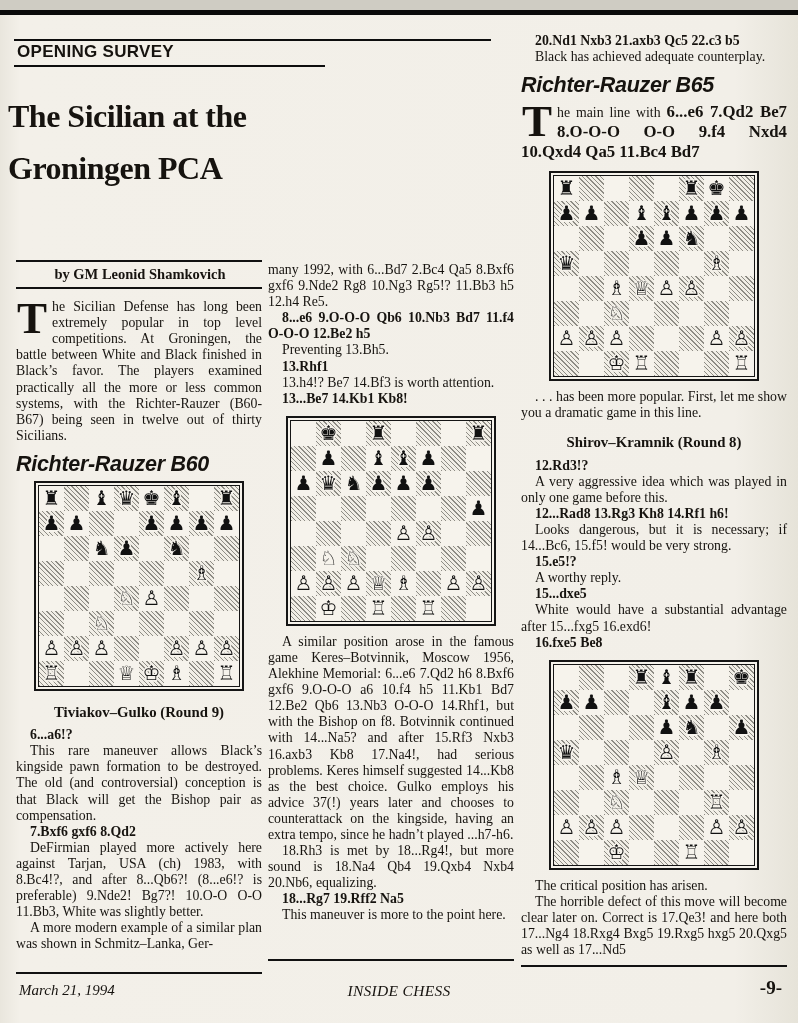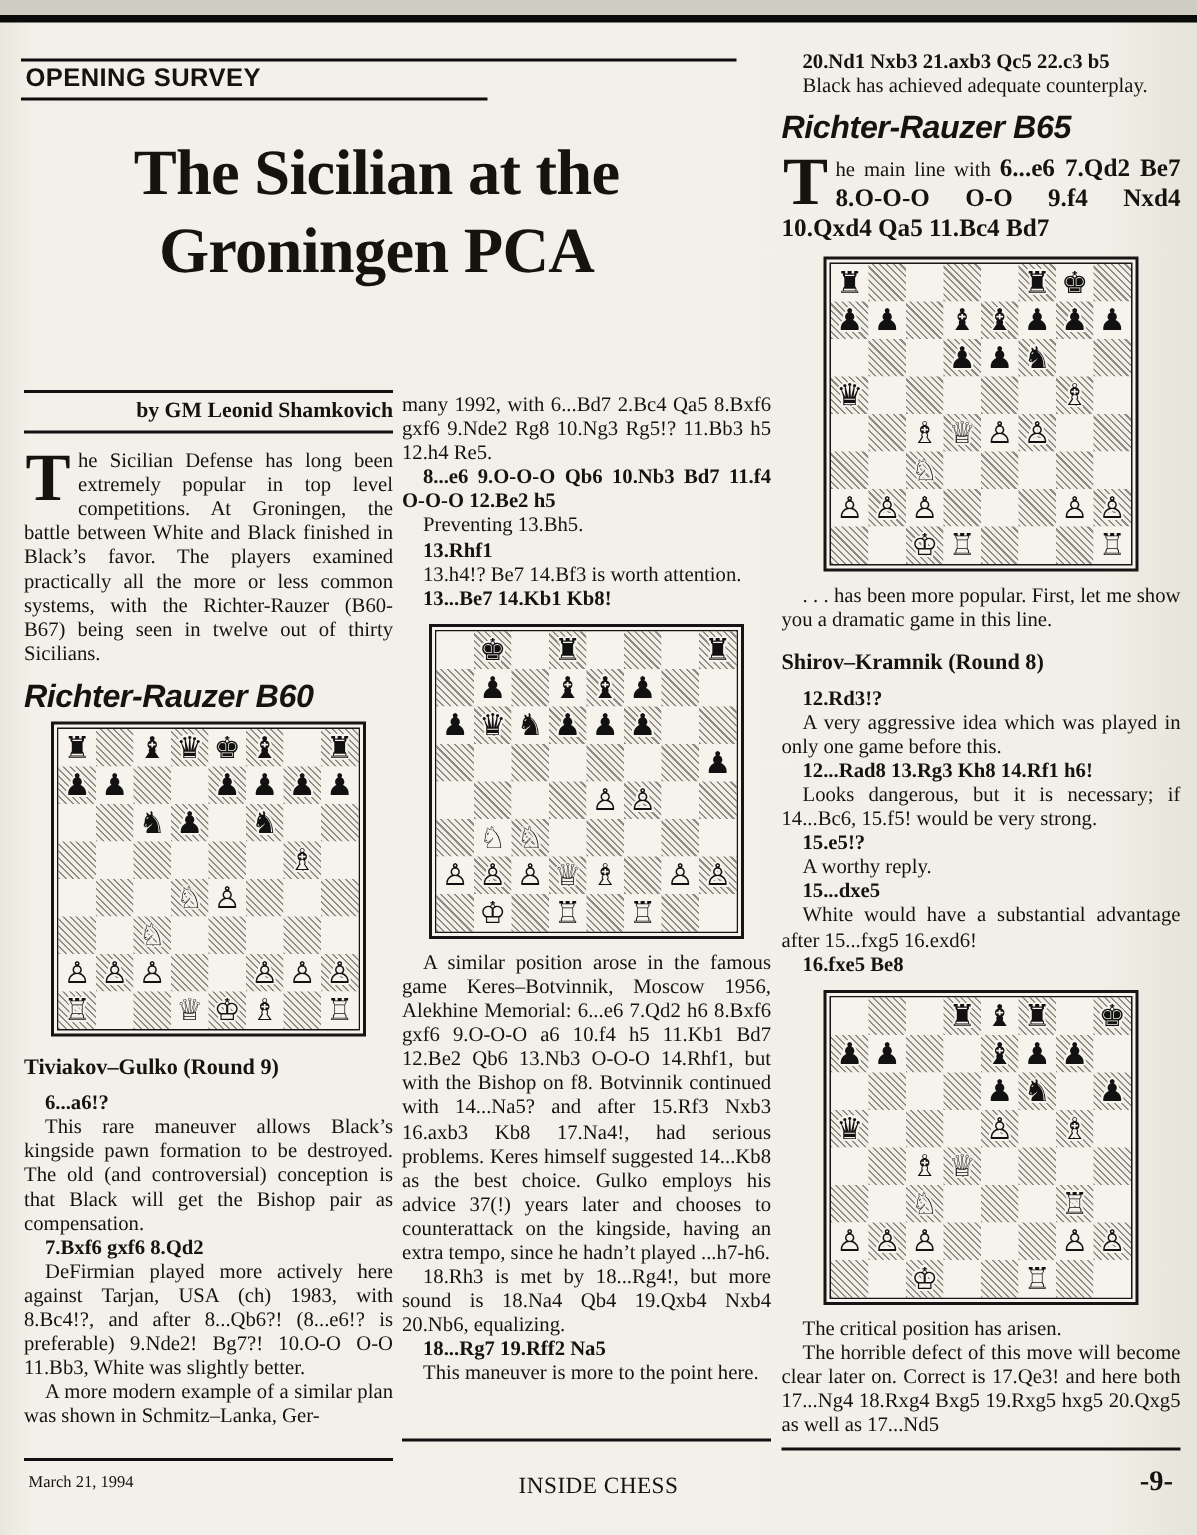"The Sicilian at the" .title { font-size: 43px -> 32px; text-align: center -> left }
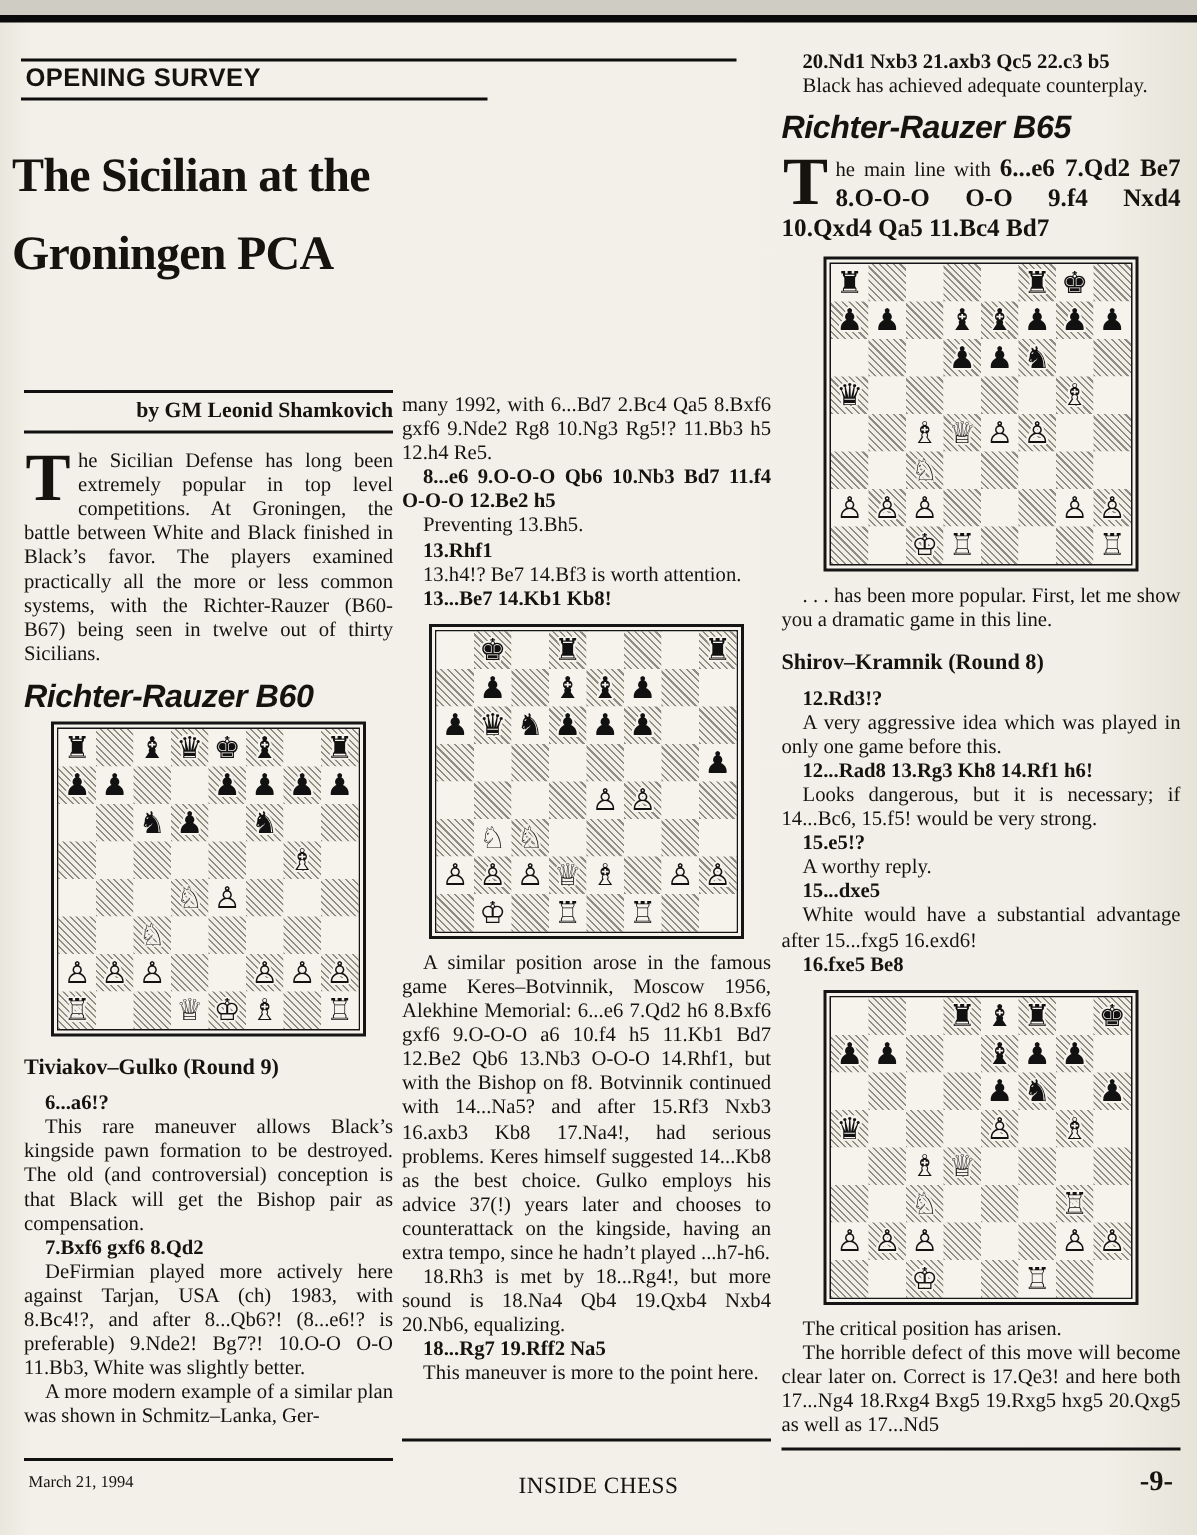"by GM Leonid Shamkovich" p.byline { text-align: right -> center }
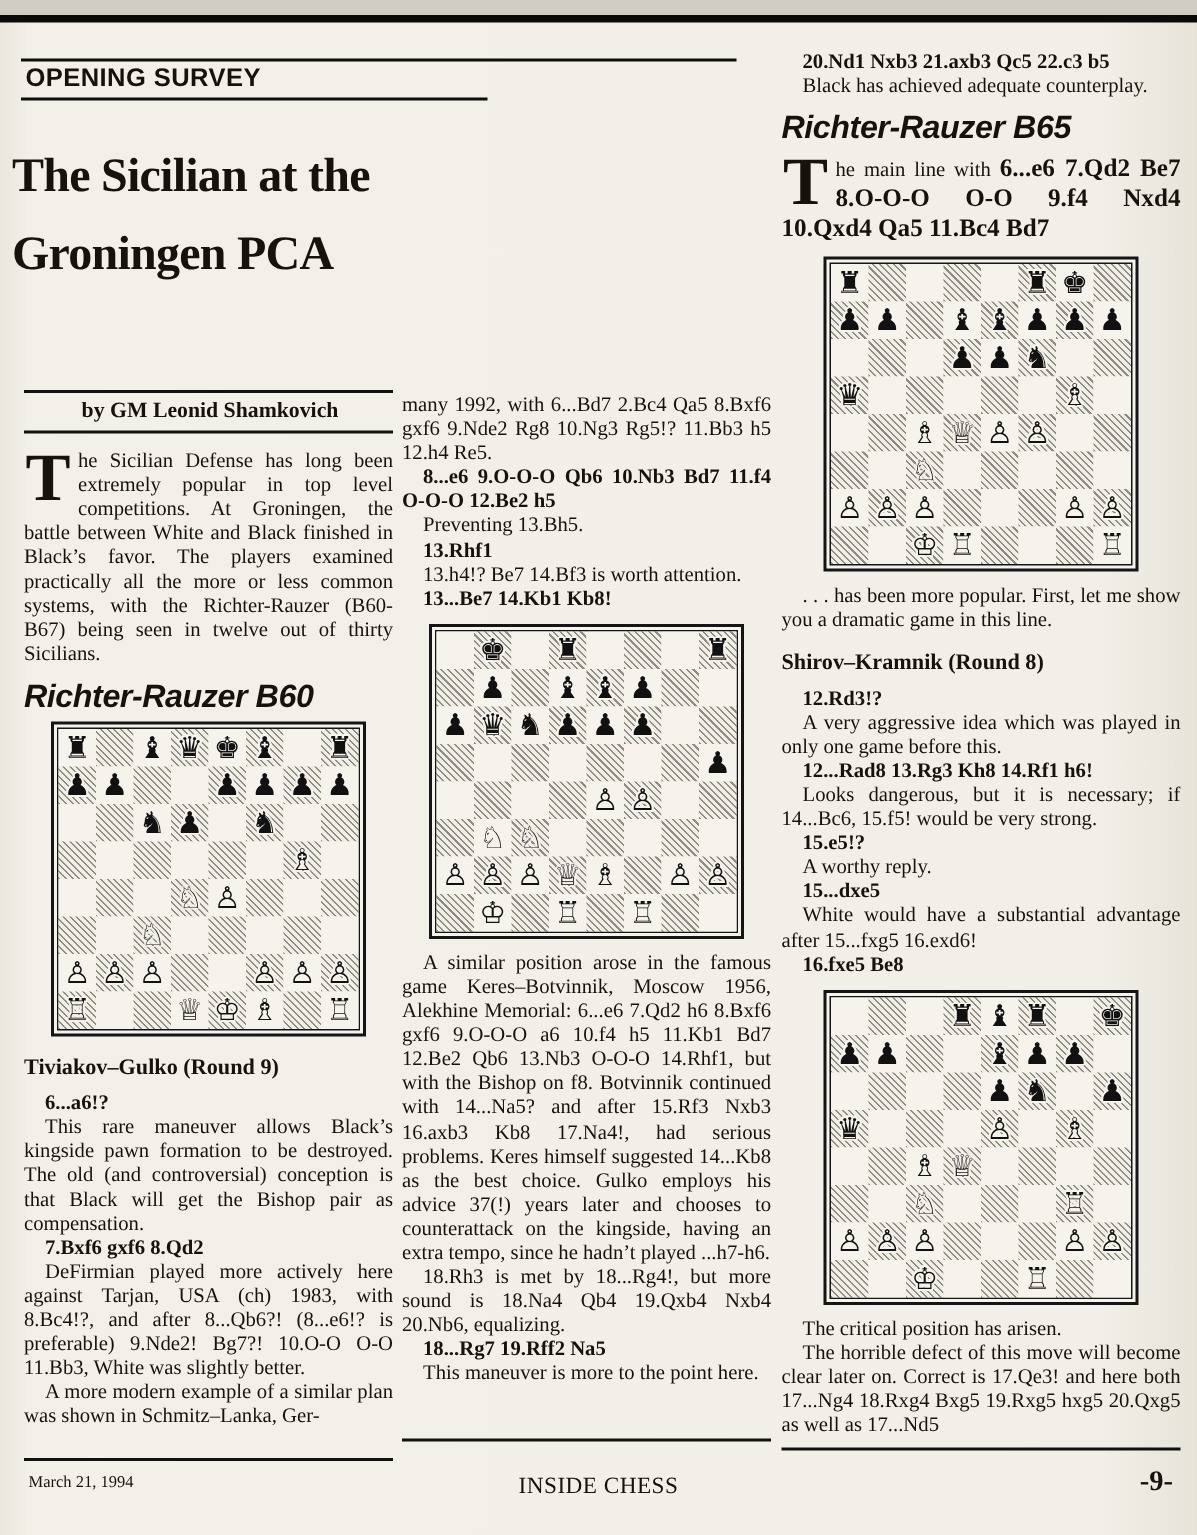"Shirov–Kramnik (Round 8)" p.gamehead { text-align: left -> center }
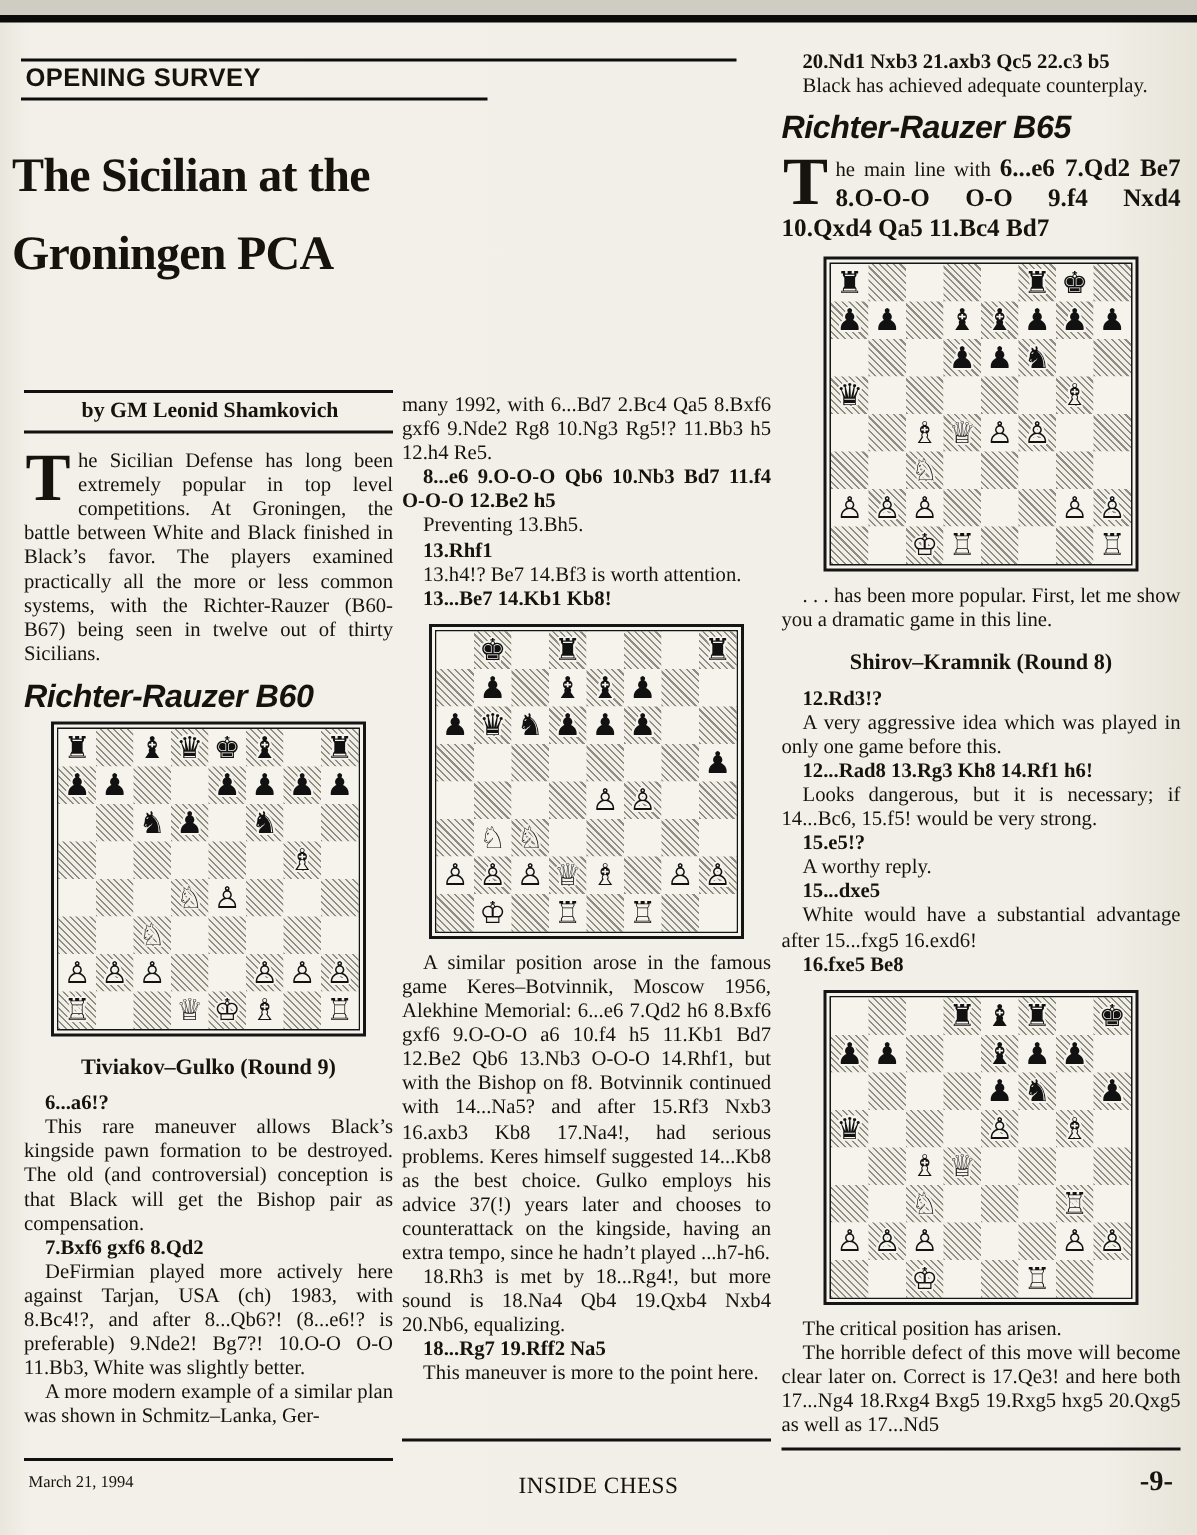"March 21, 1994" .footer-left { font-size: 11px -> 15px; font-style: none -> italic }
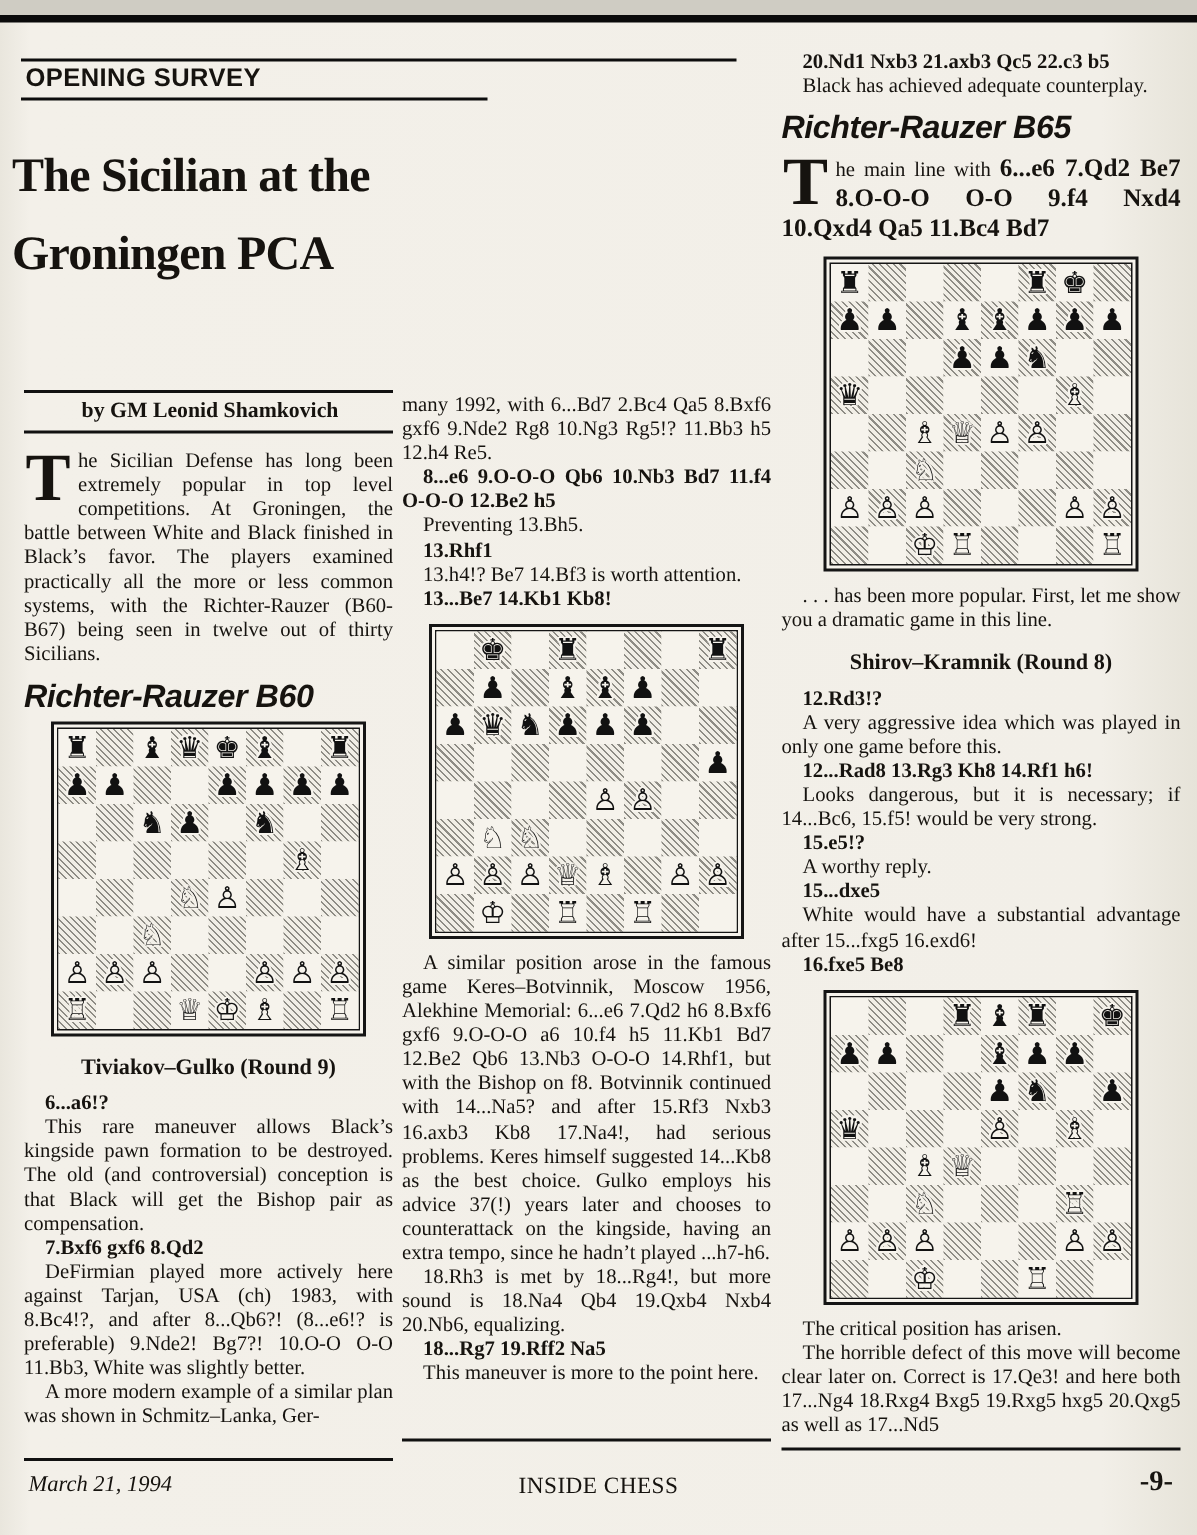"INSIDE CHESS" .footer-center { font-style: none -> italic }
